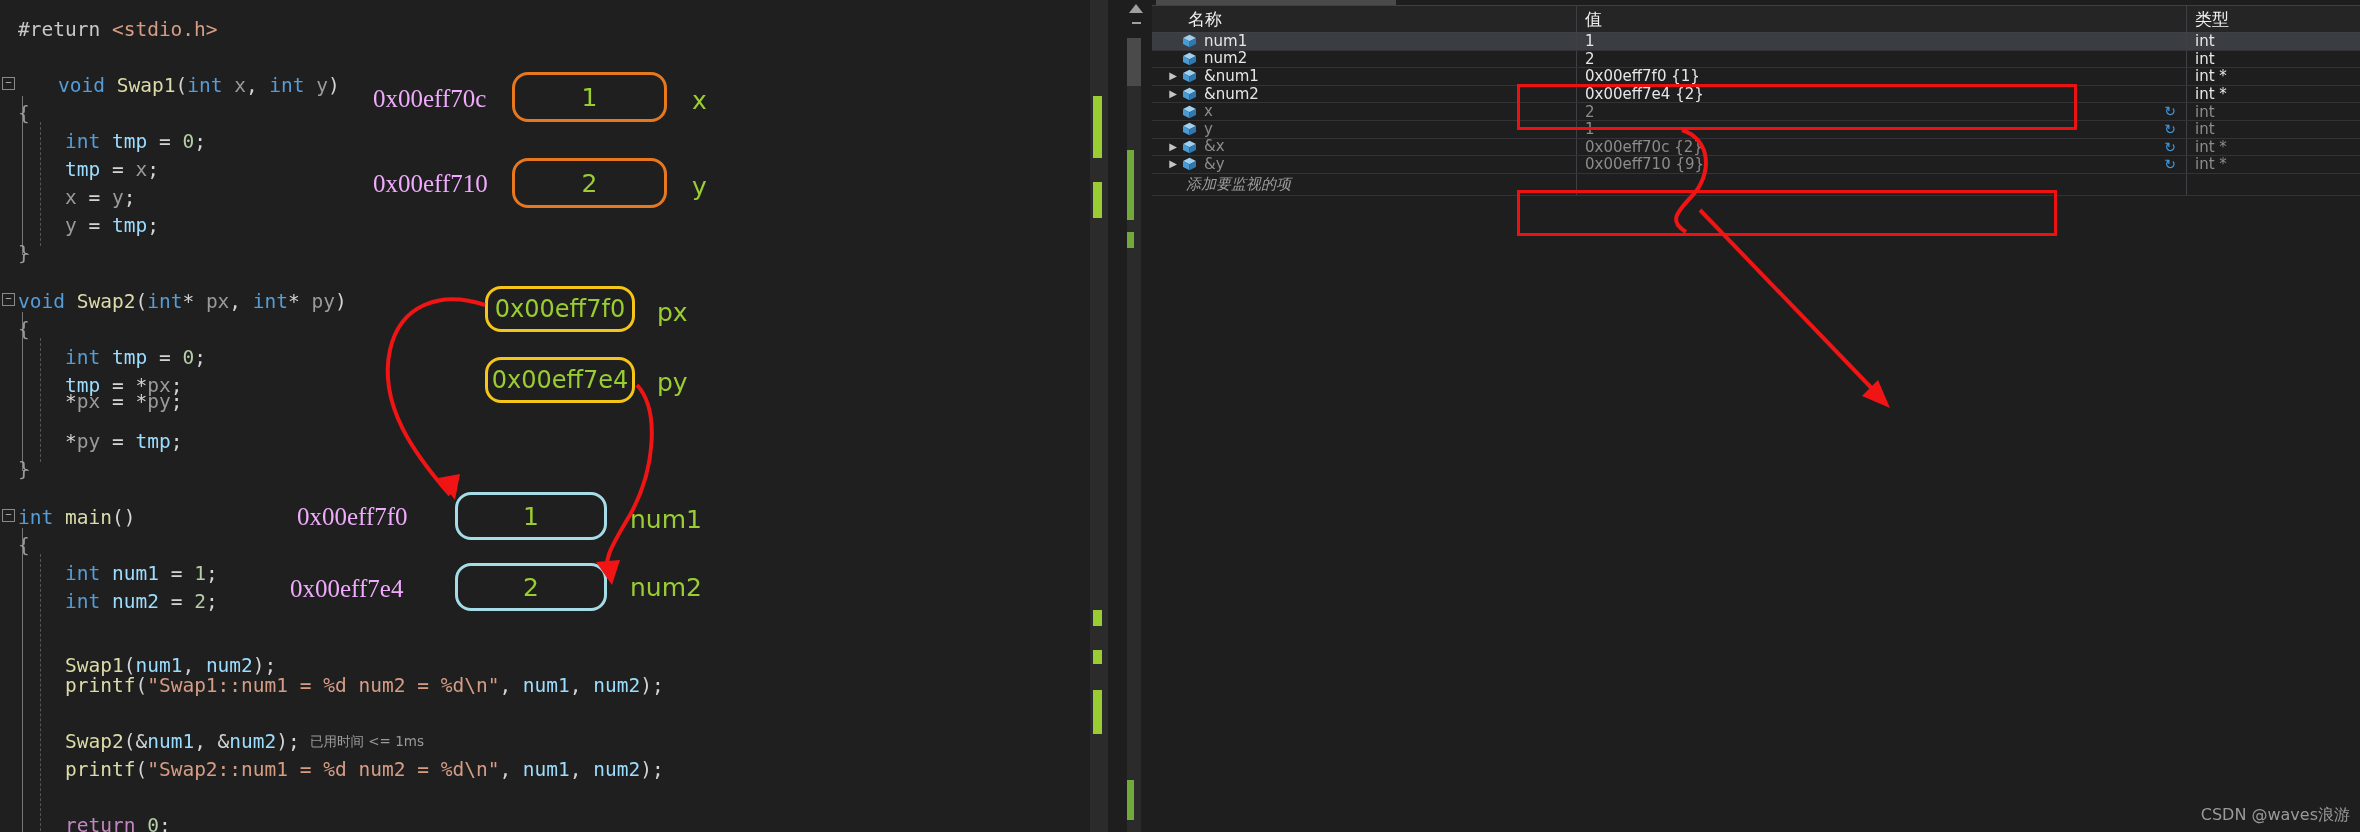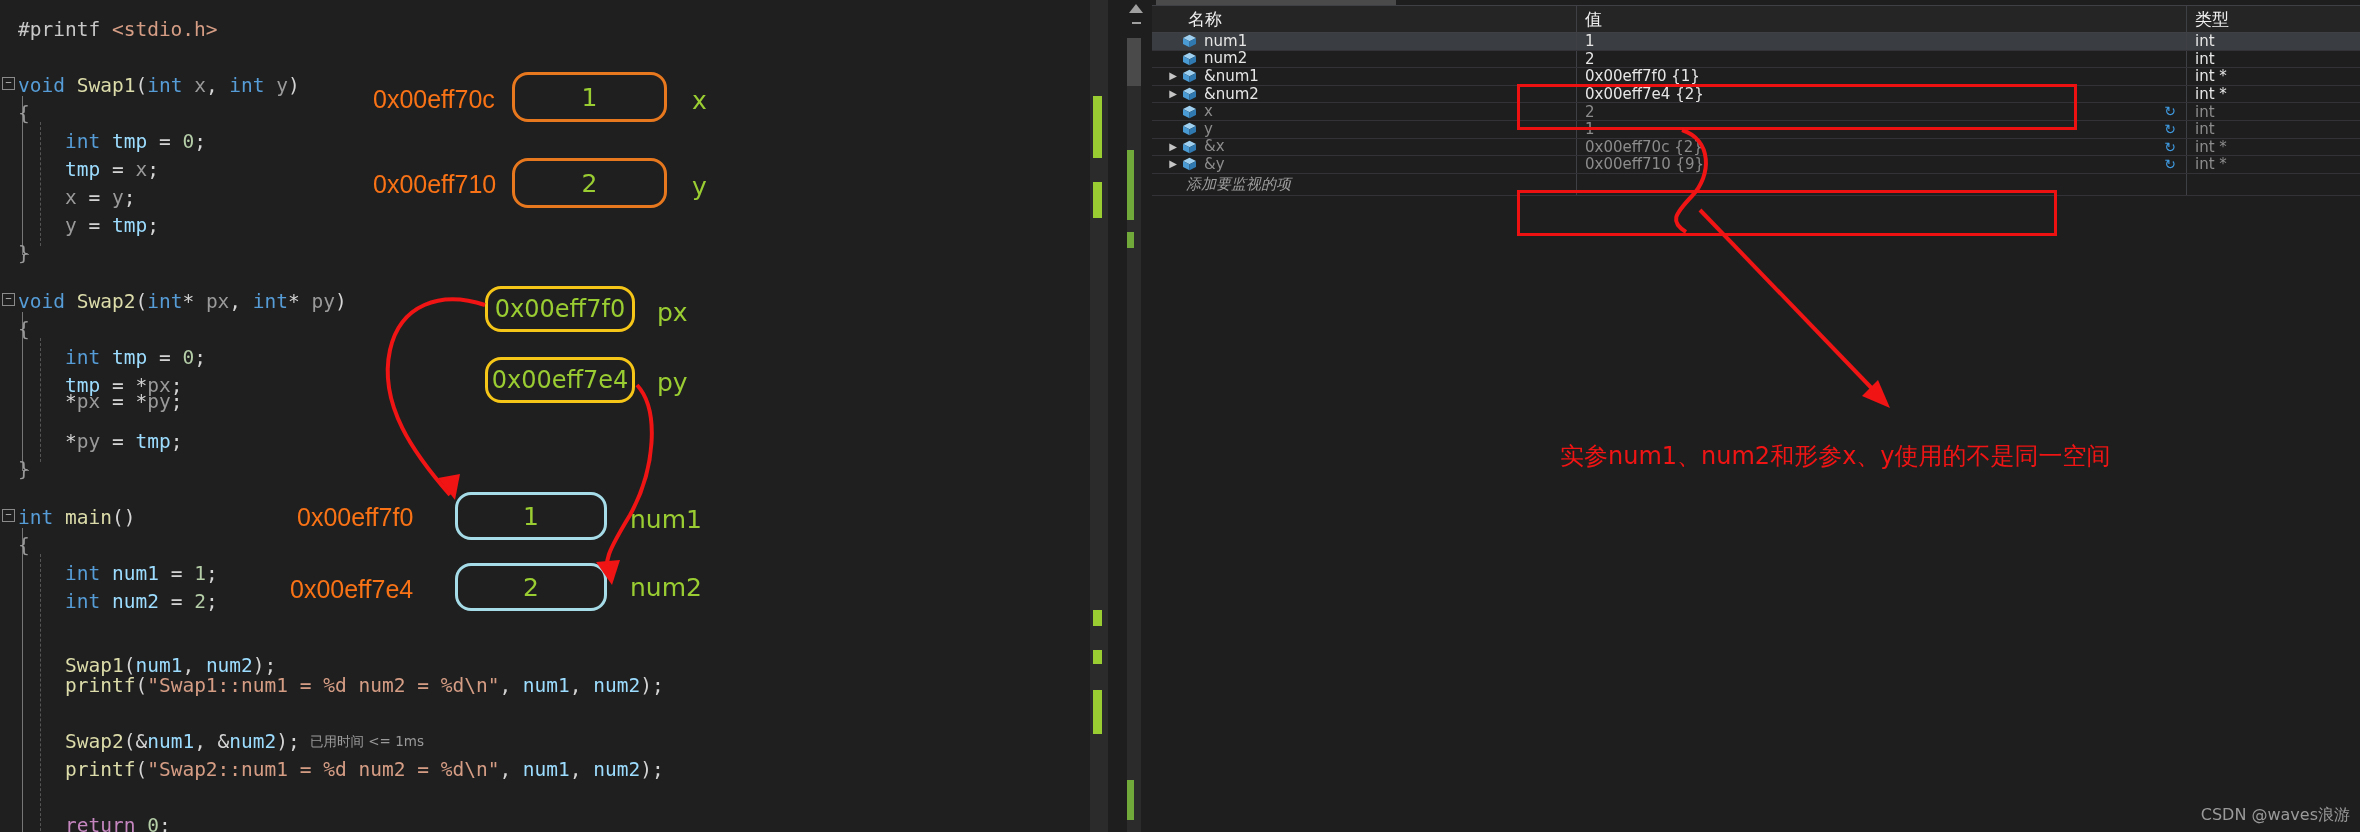"#printf" span.tk-pre { text: printf -> return }
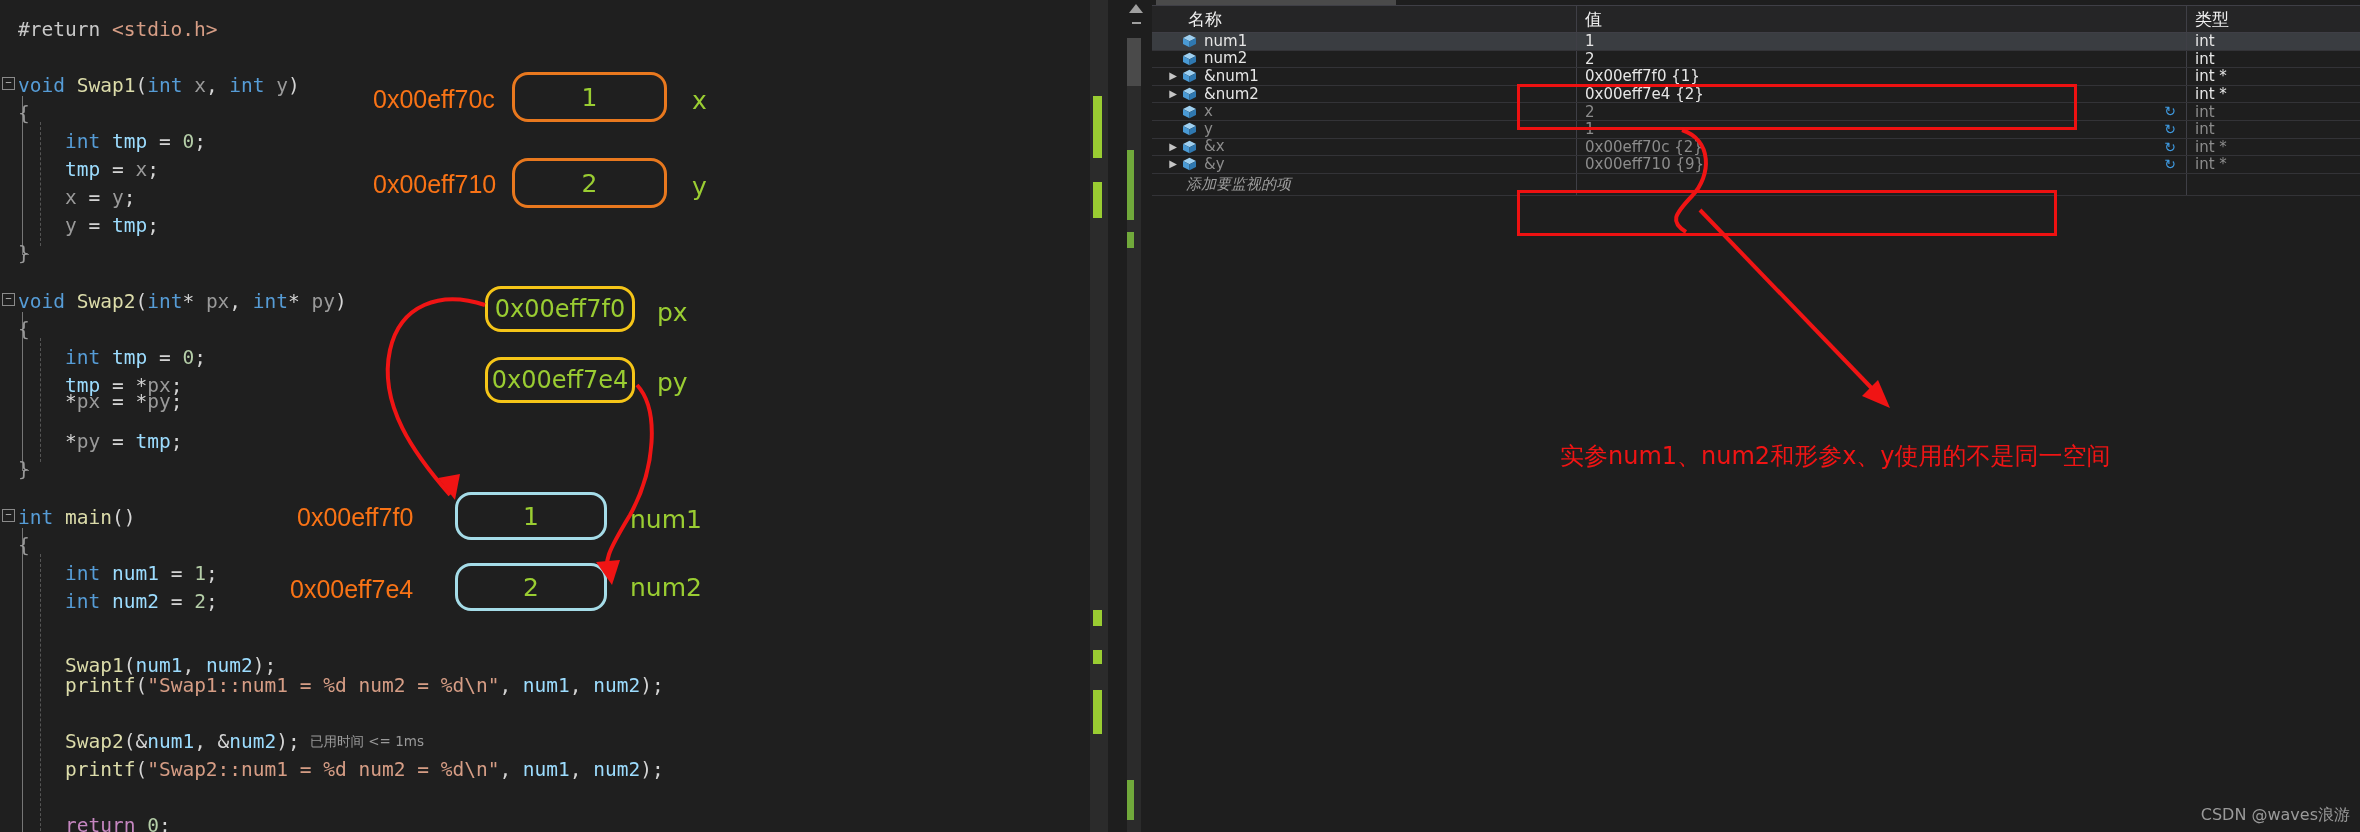"void Swap1(int x, int y)" div.code-line { margin-left: none -> 40px }
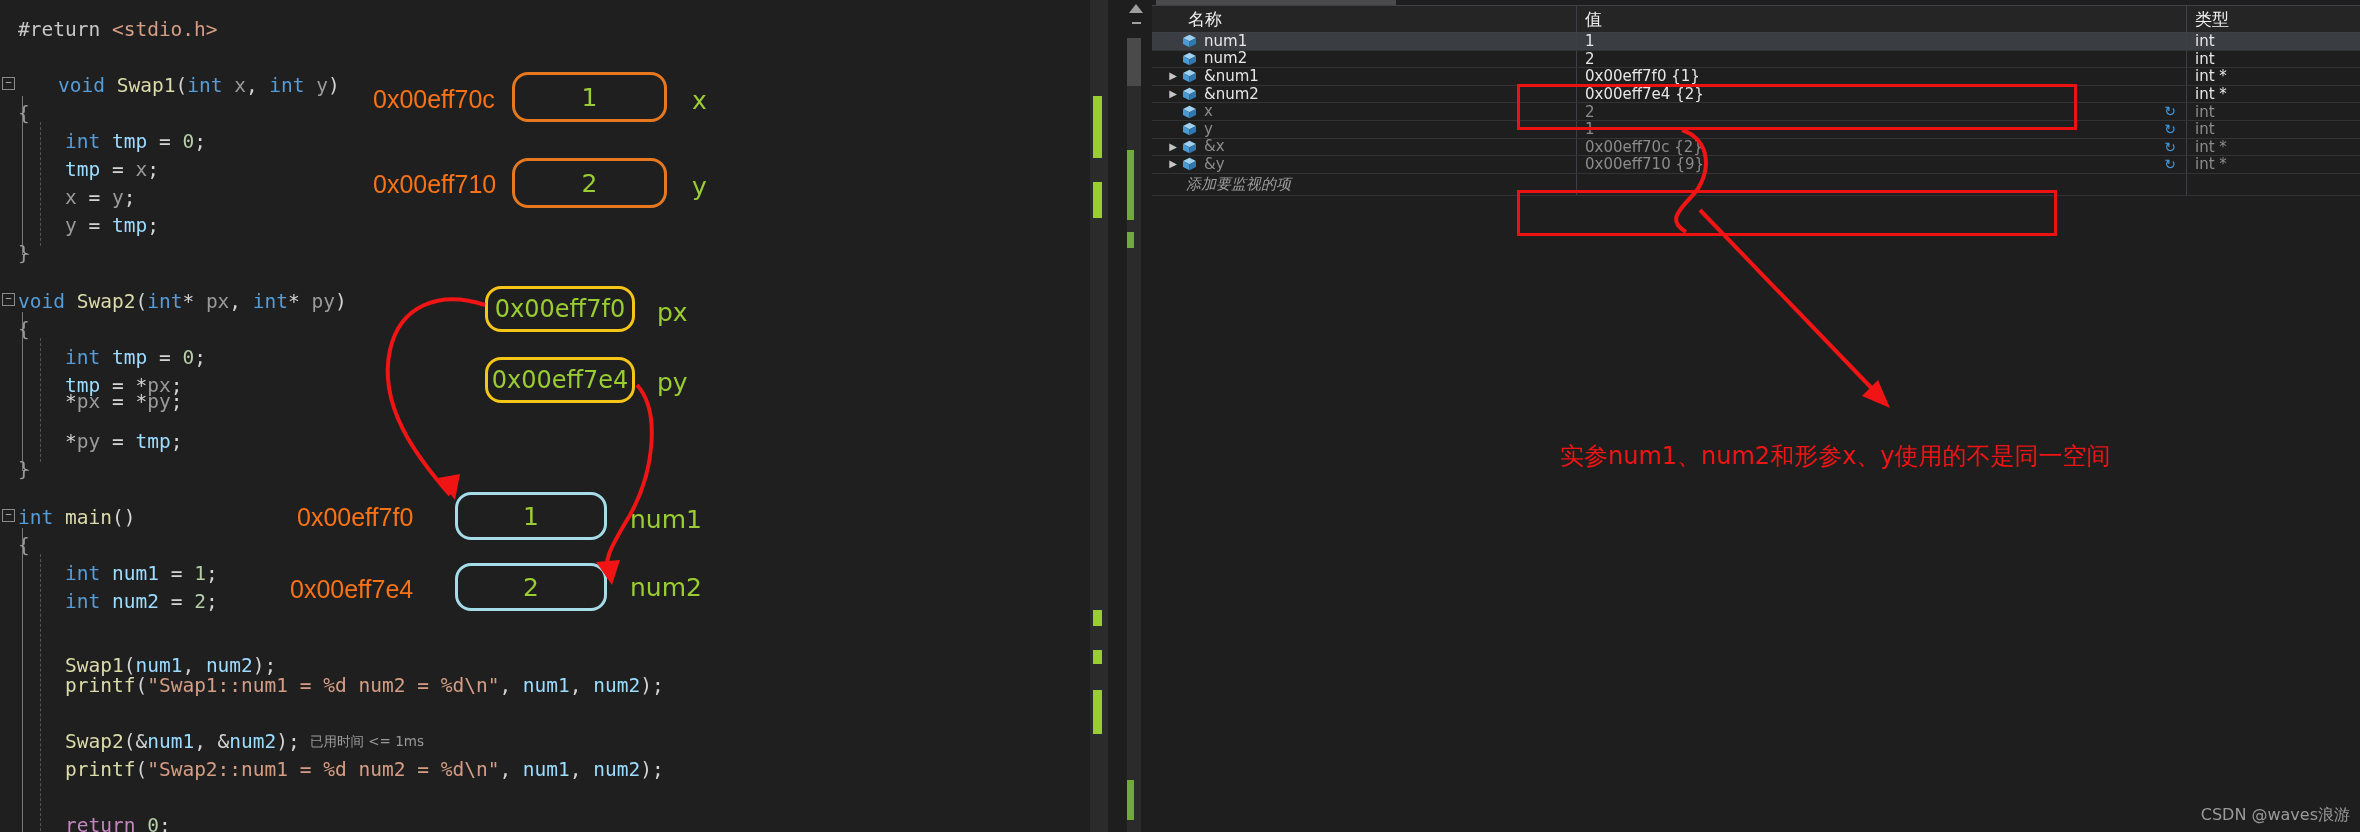"0x00eff70c" .addr { color: #f97316 -> #f0abfc; font-family: Liberation Sans, sans-serif -> Liberation Serif, serif }
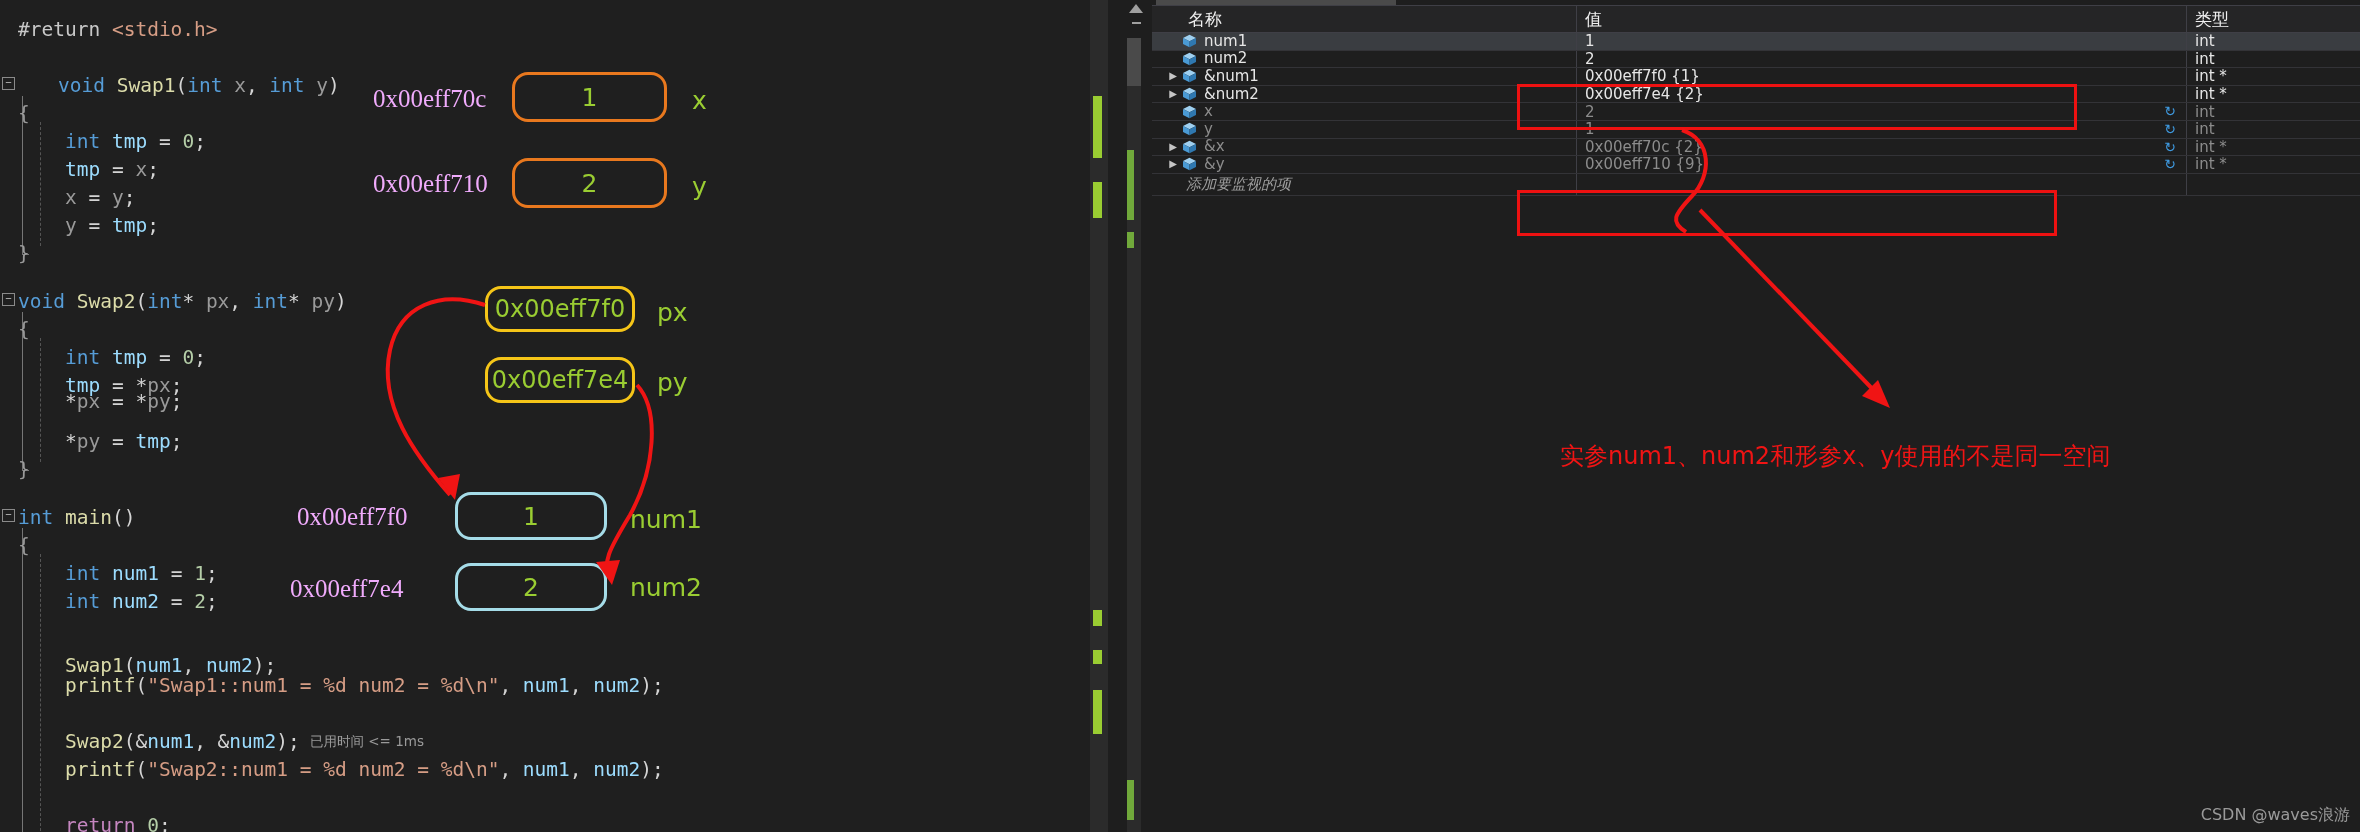"实参num1、num2和形参x、y使用的不是同一空间" div.note-cn { html: <div>实参num1、num2和形参x、y使用的不是同一空间</div> -> none }
